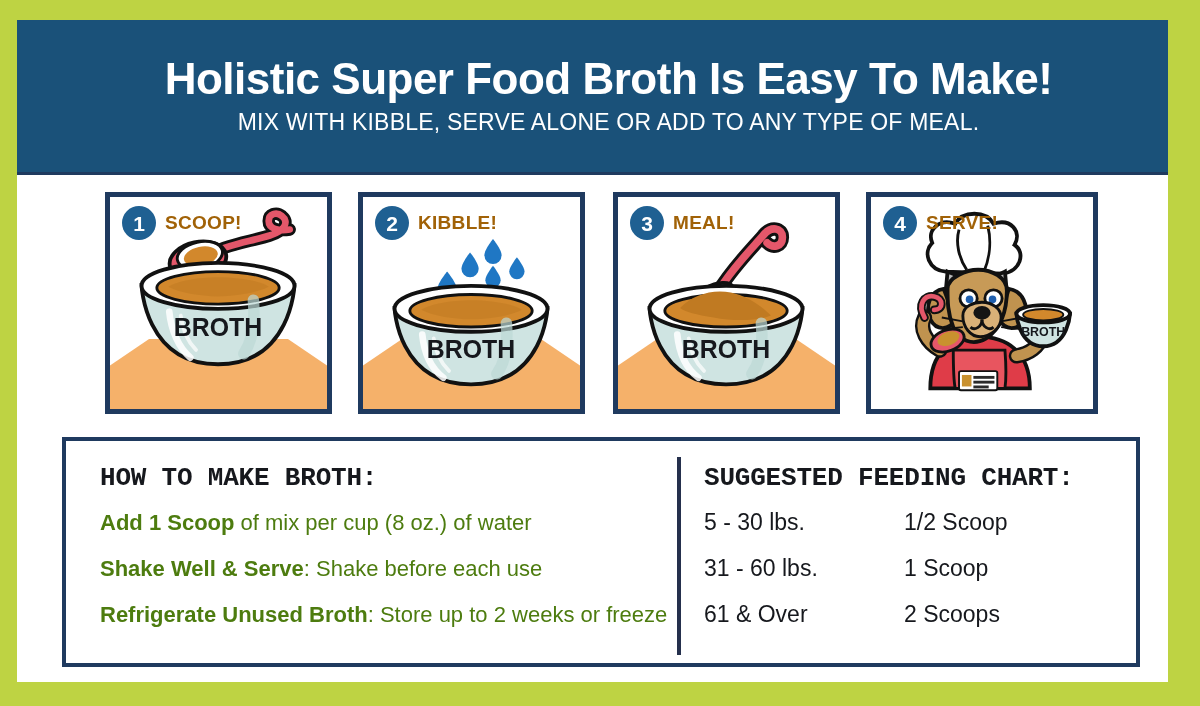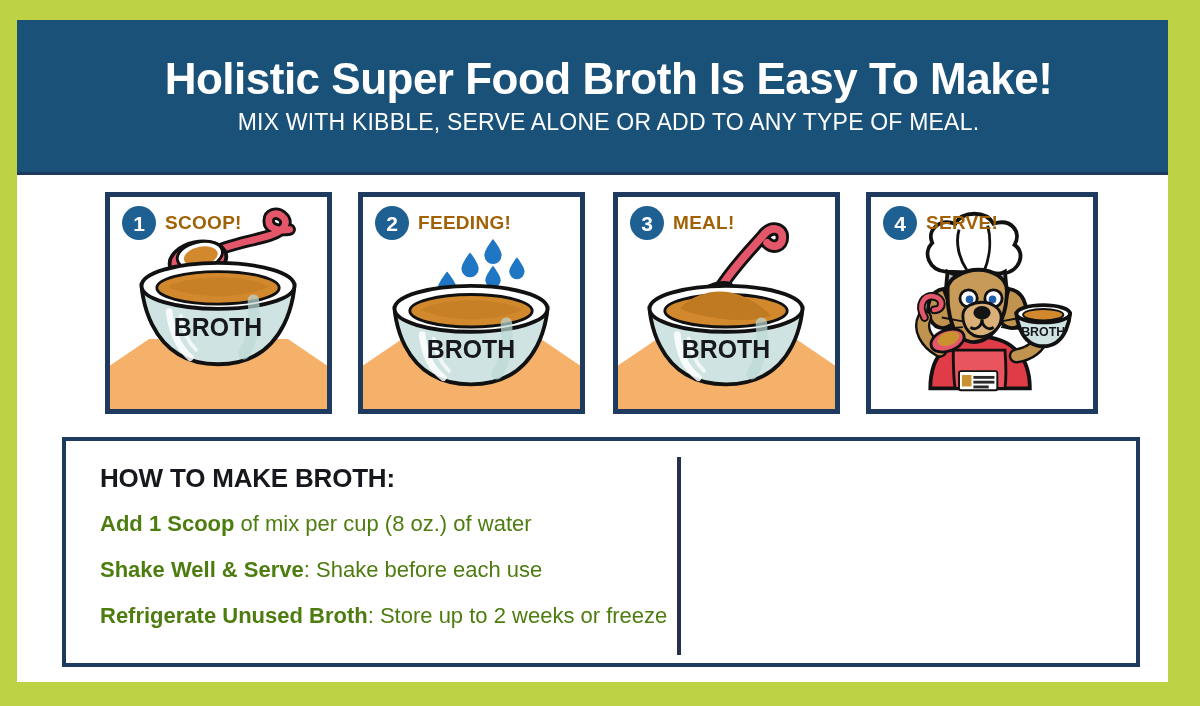"FEEDING!" div.step-label { text: FEEDING -> KIBBLE }
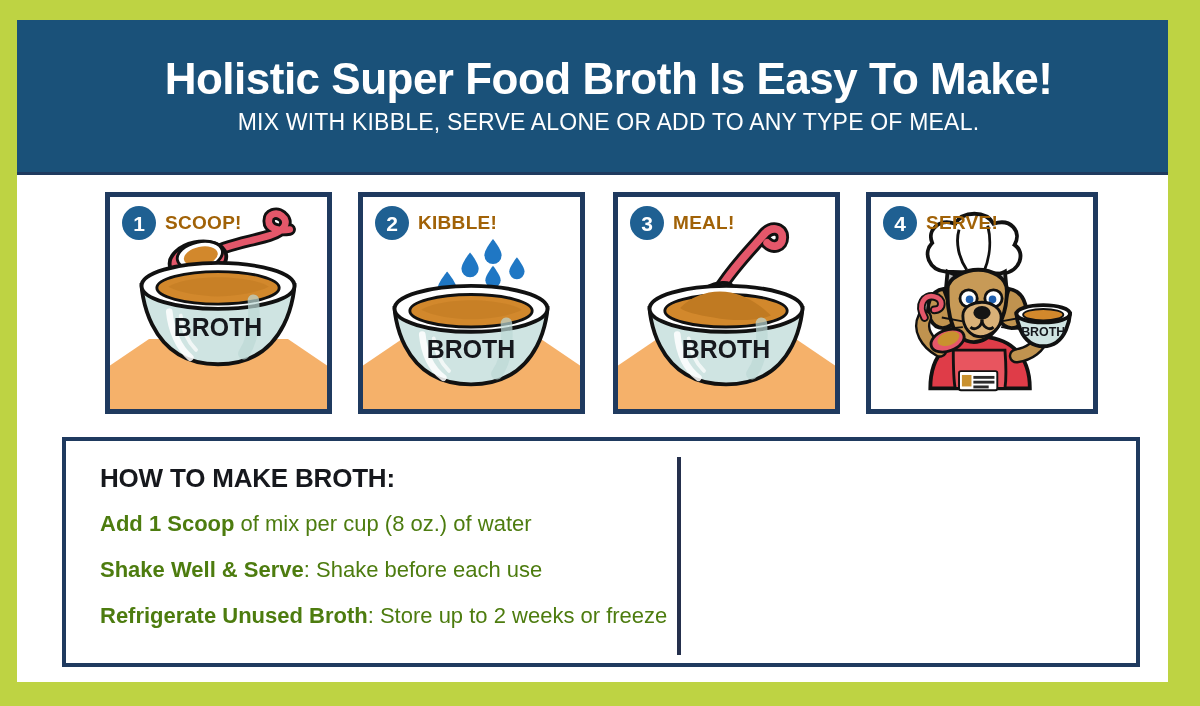"HOW TO MAKE BROTH:" .info-heading { font-family: none -> Liberation Mono, monospace }
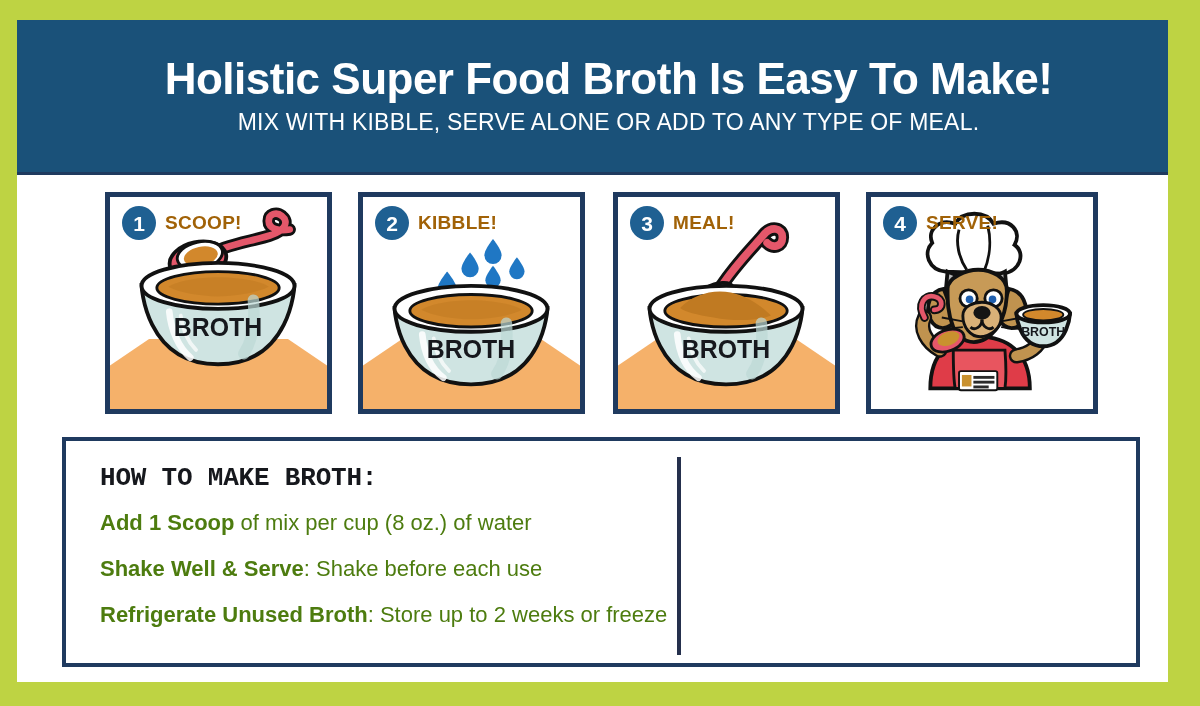"SUGGESTED FEEDING CHART:" div.info-right { html: none -> <div> <div>SUGGESTED FEEDING CHART:</div> <div> <div>5 - 30 lbs.</div> <div>1/2 Scoop</div> </div> <div> <div>31 - 60 lbs.</div> <div>1 Scoop</div> </div> <div> <div>61 &amp; Over</div> <div>2 Scoops</div> </div> </div> }
